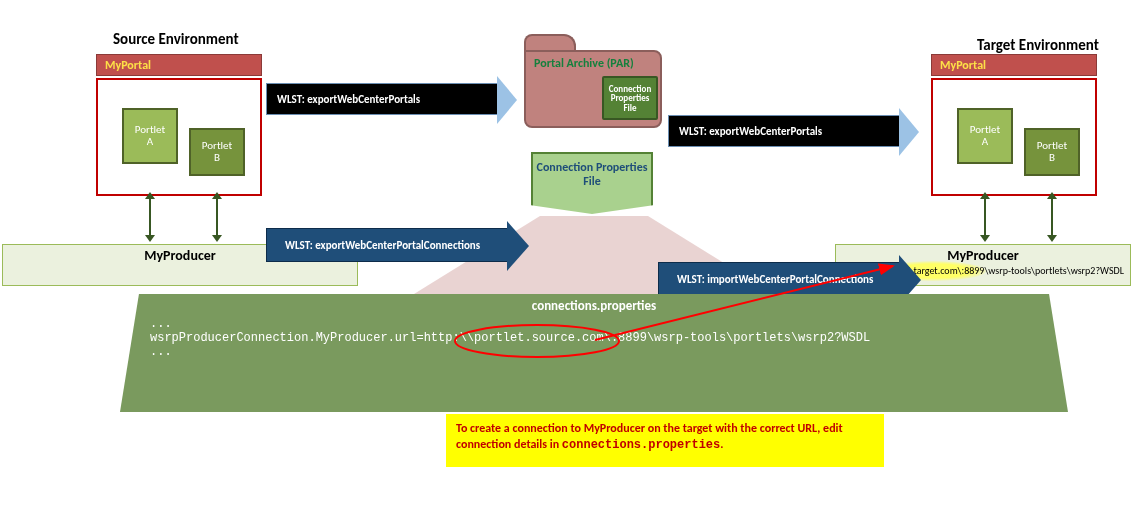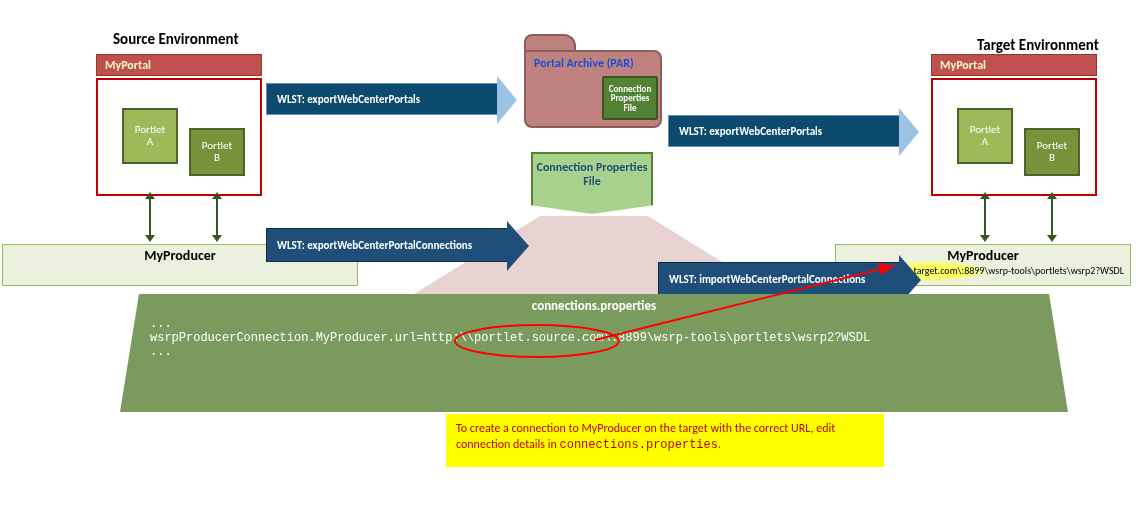"MyPortal" .portal-bar { color: #fef9c3 -> #fde047 }
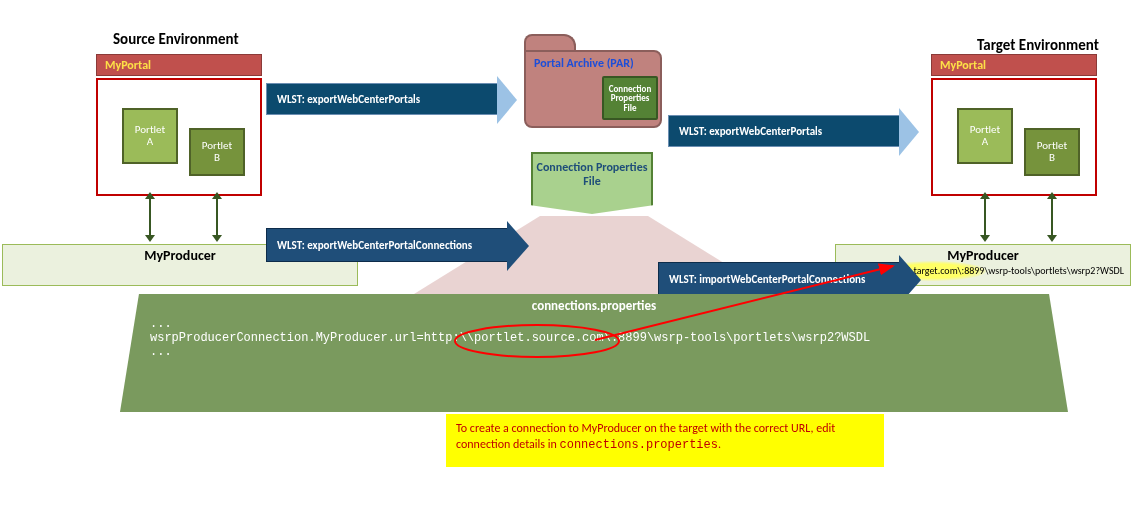"Portal Archive (PAR)" .folder-label { color: #1d4ed8 -> #15803d }
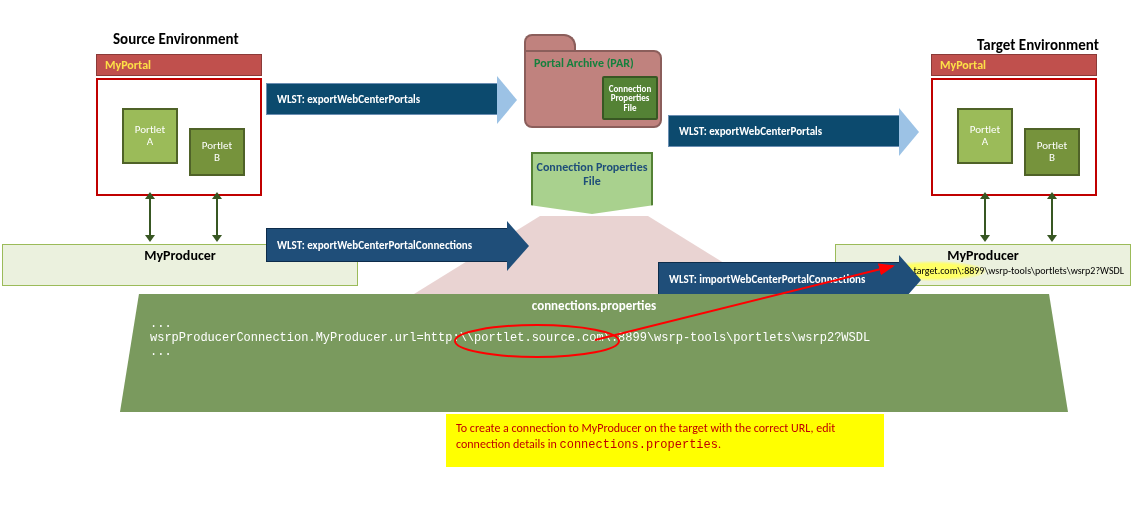"WLST: exportWebCenterPortals" .arrow-lightblue { background: #0c4a6e -> #000000 }
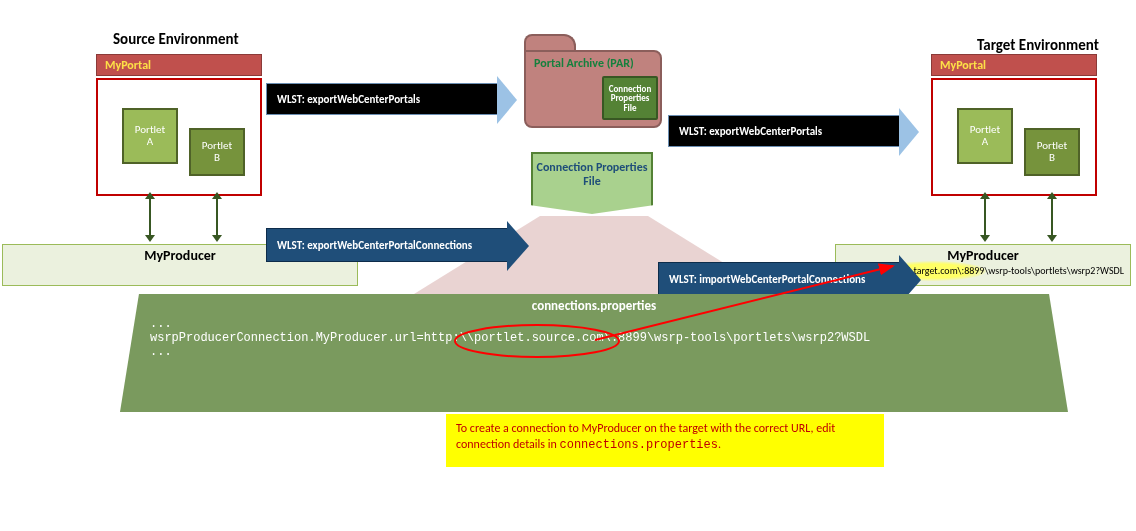"WLST: exportWebCenterPortalConnections" .arrow-darkblue { padding-left: 10px -> 18px }
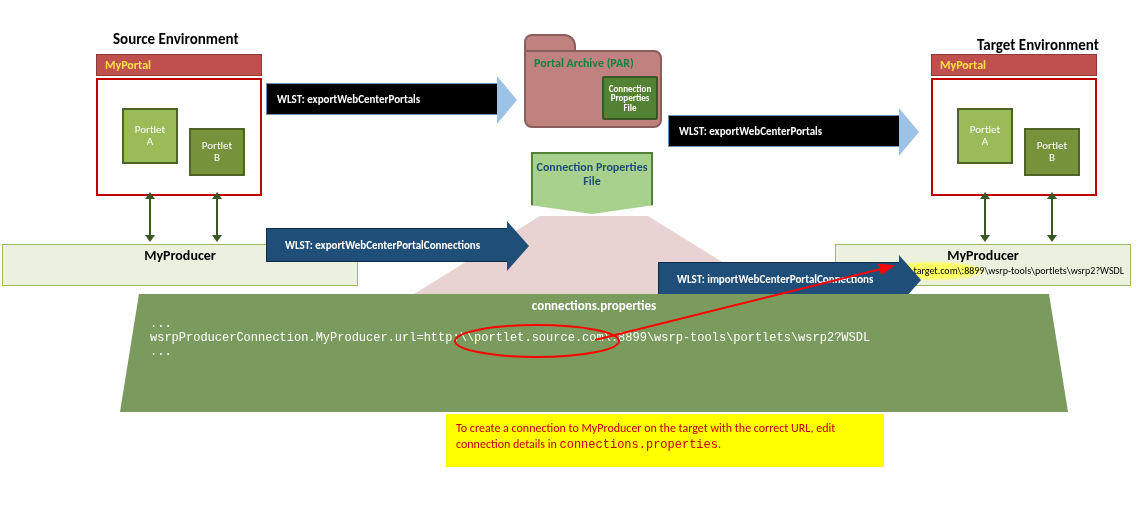"To create a connection to" div.abs { font-weight: none -> bold }
